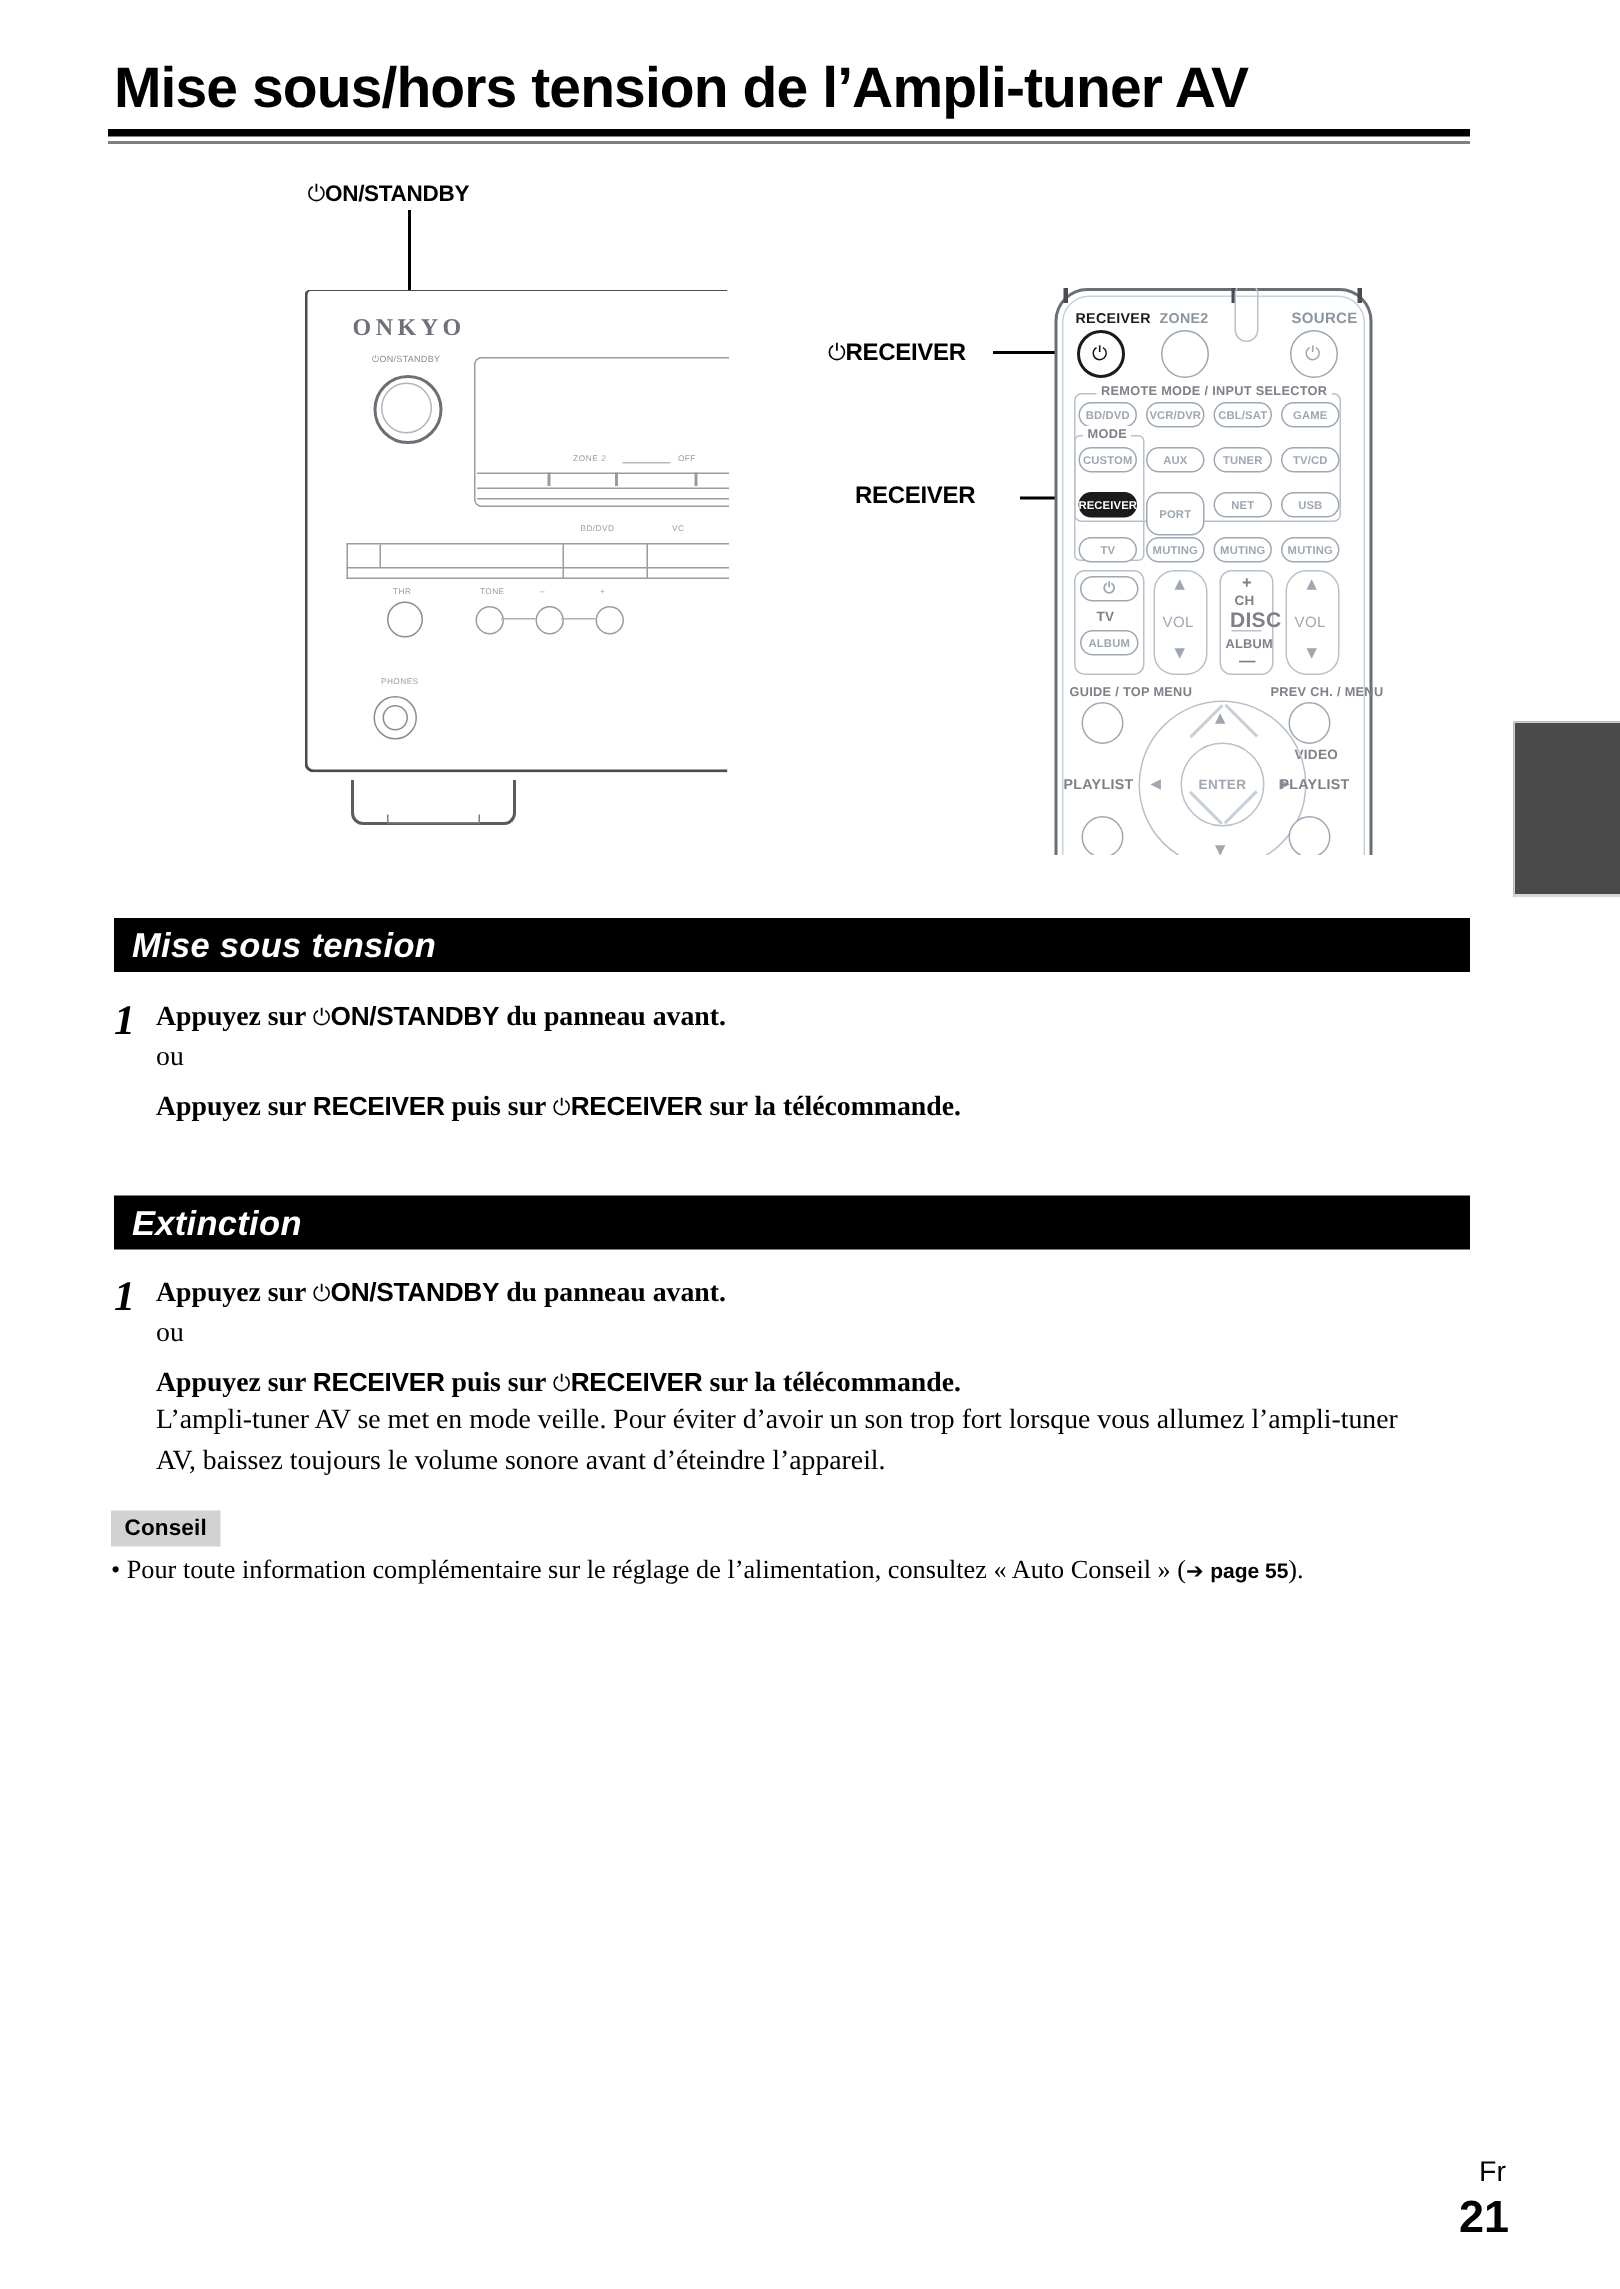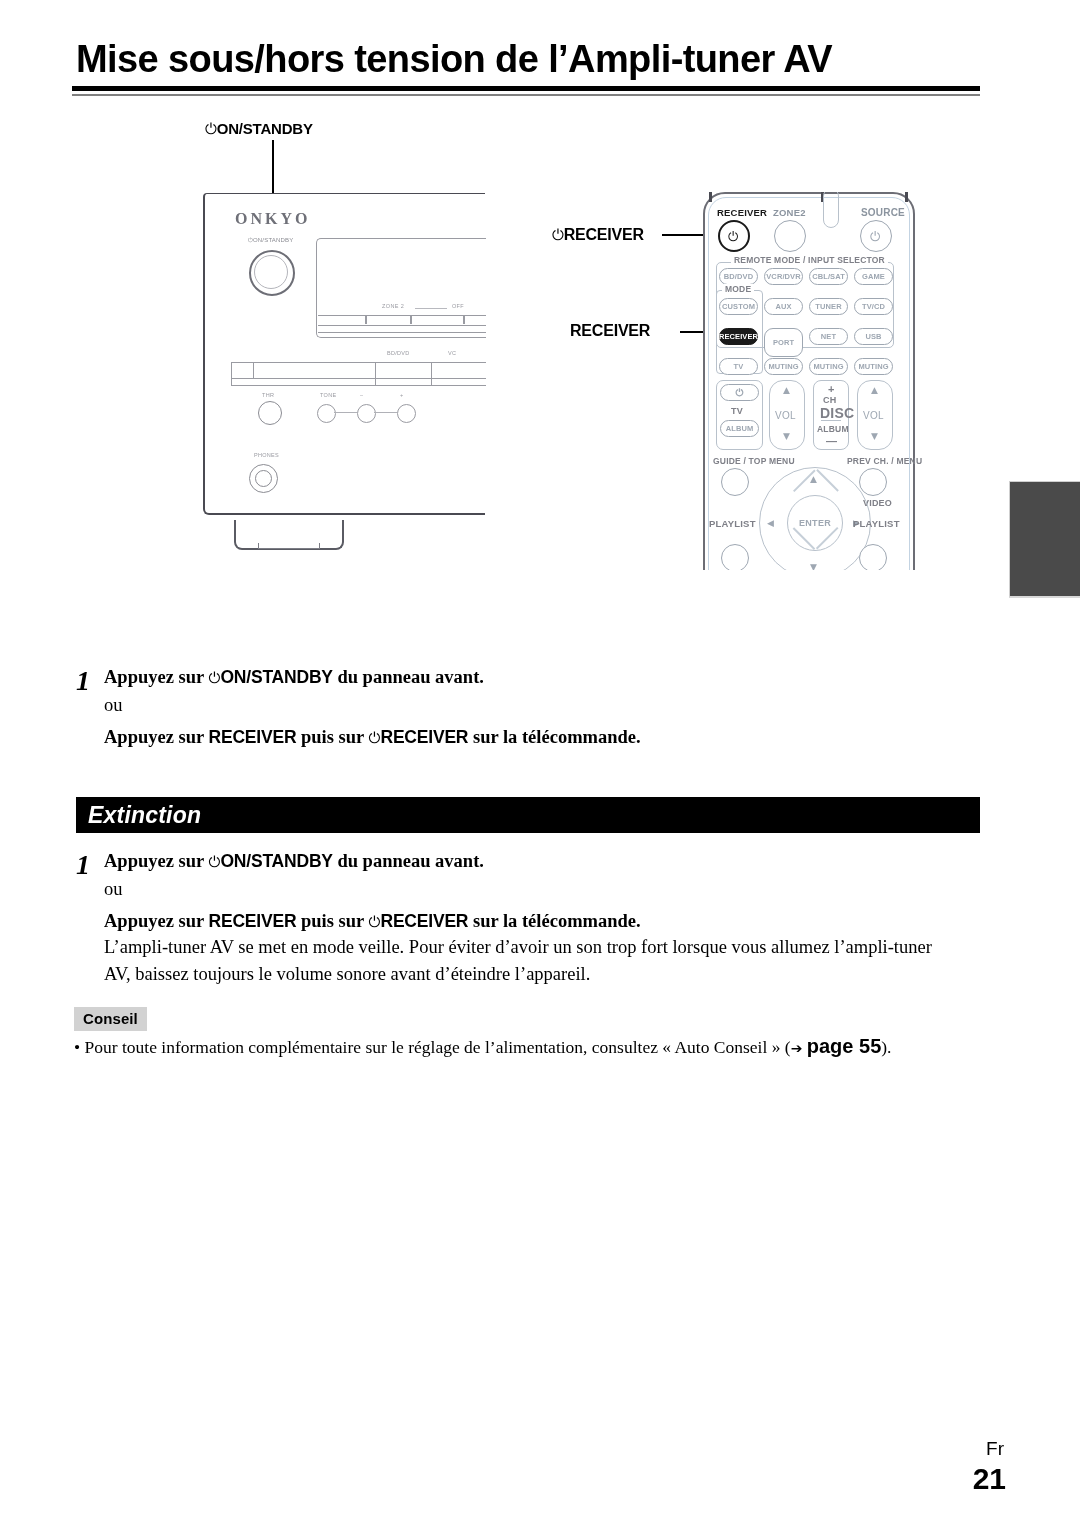"Mise sous tension" div.section-bar { html: none -> <div>Mise sous tension</div> }
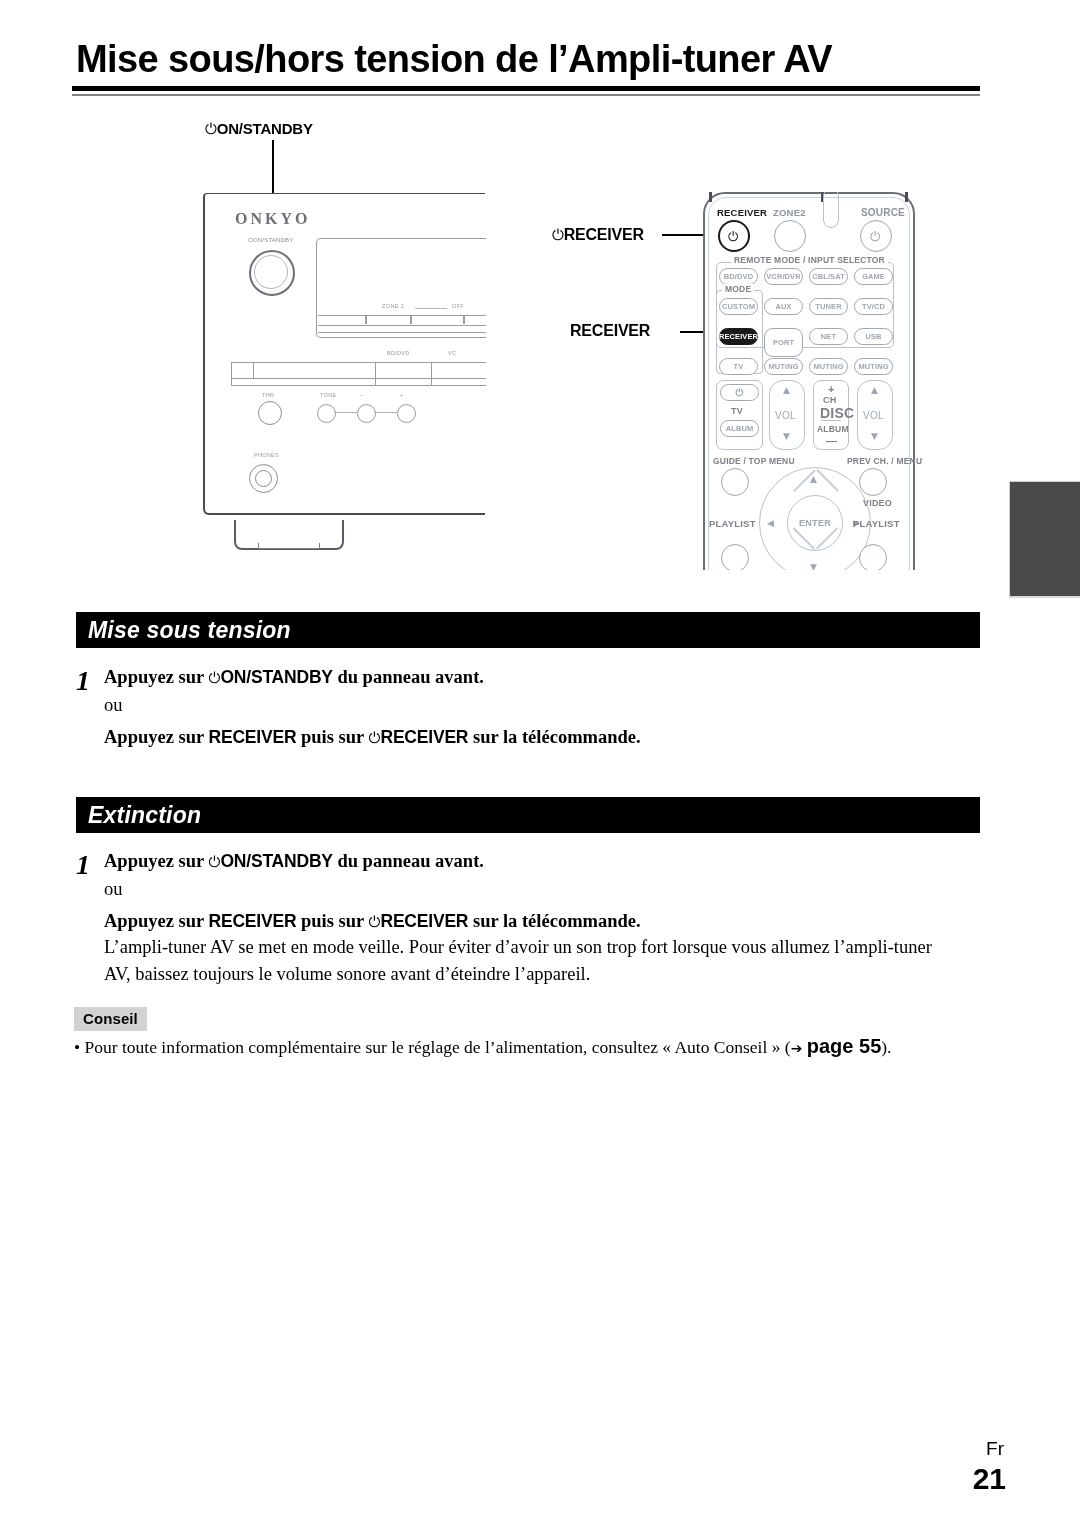"page 55" .page-bold { font-size: 20px -> 14px }
